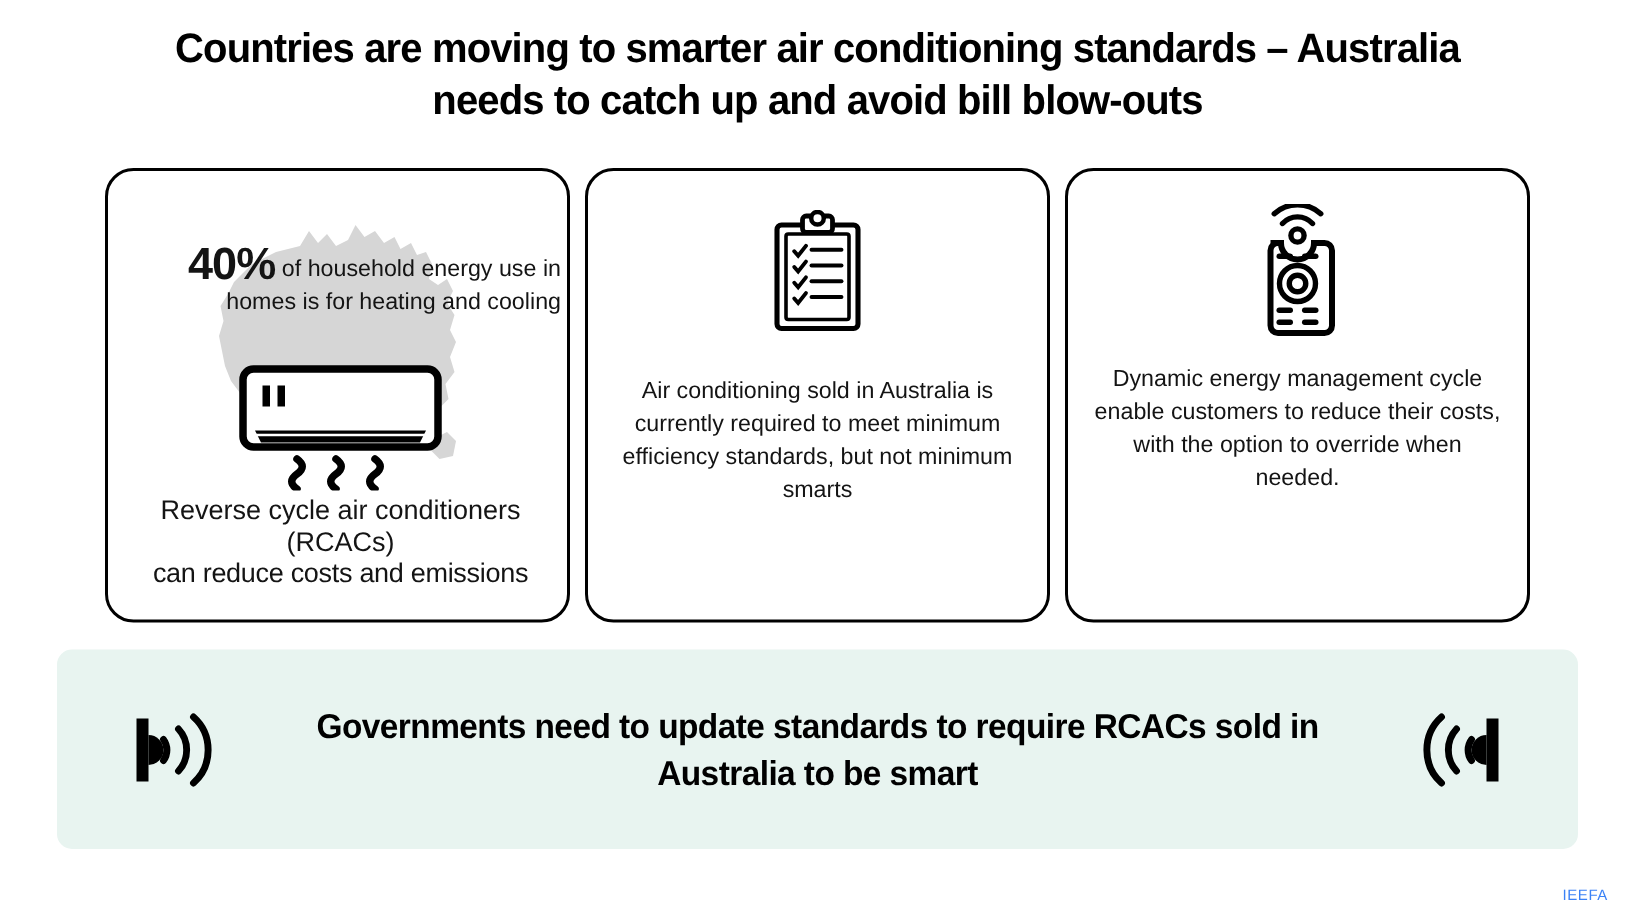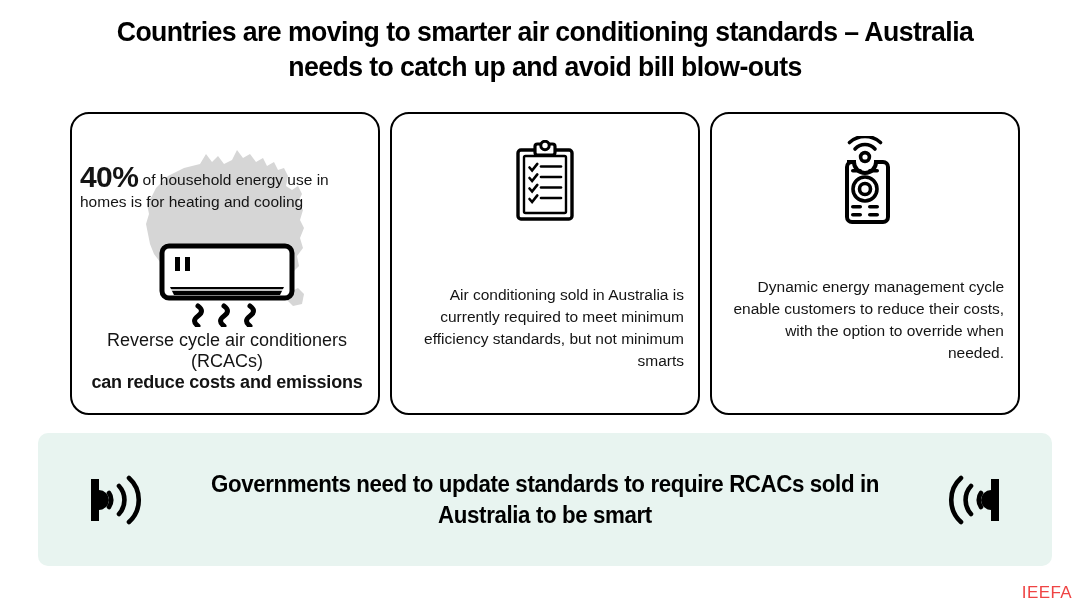"40% of household energy use" .c1-stat { text-align: left -> right }
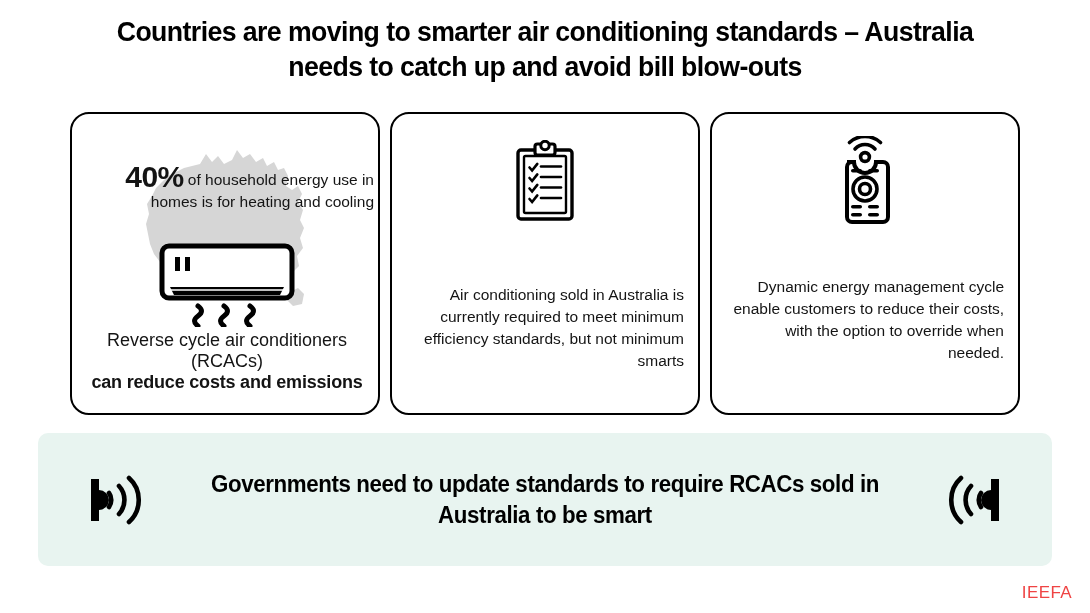"Air conditioning sold in Australia" .card-text { margin-top: 34px -> none; text-align: right -> center }
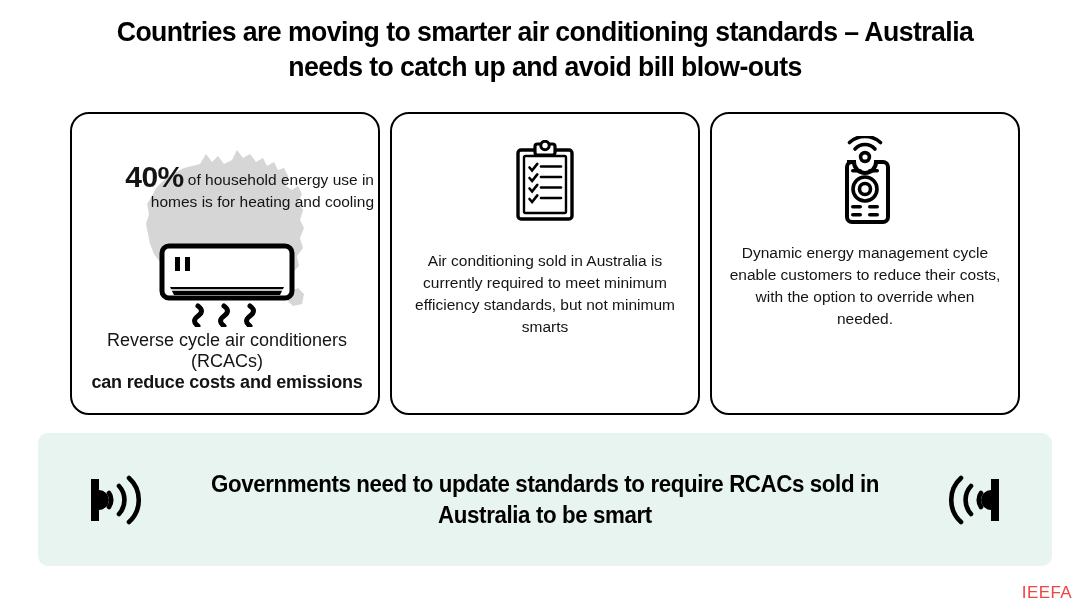"can reduce costs and emissions" .c1-bottom .strong { font-weight: bold -> normal }
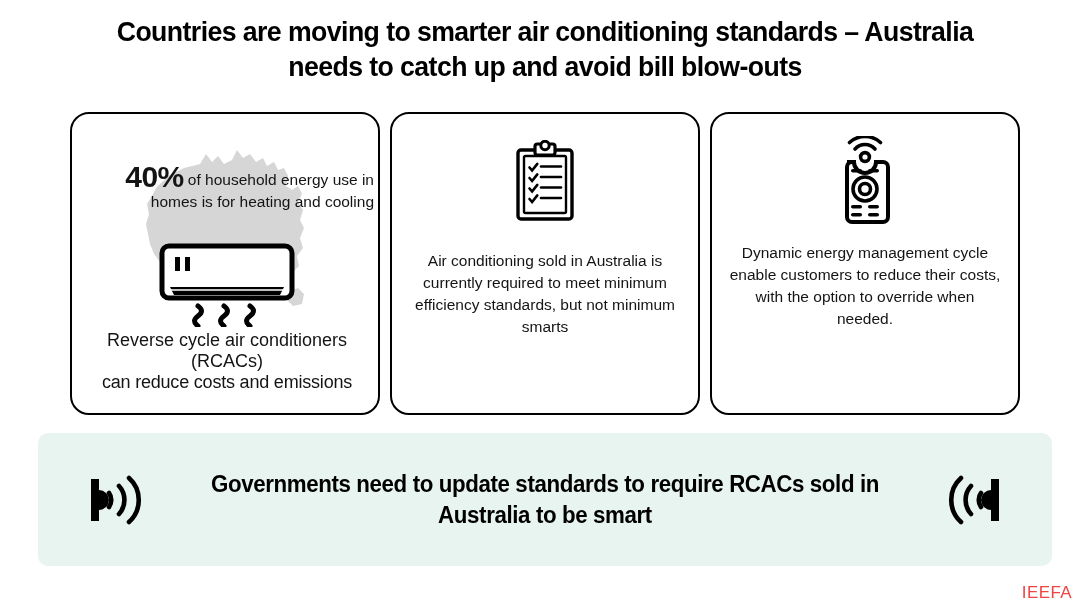"IEEFA" .footer-logo { color: #ef4444 -> #3b82f6; font-size: 17px -> 10px }
